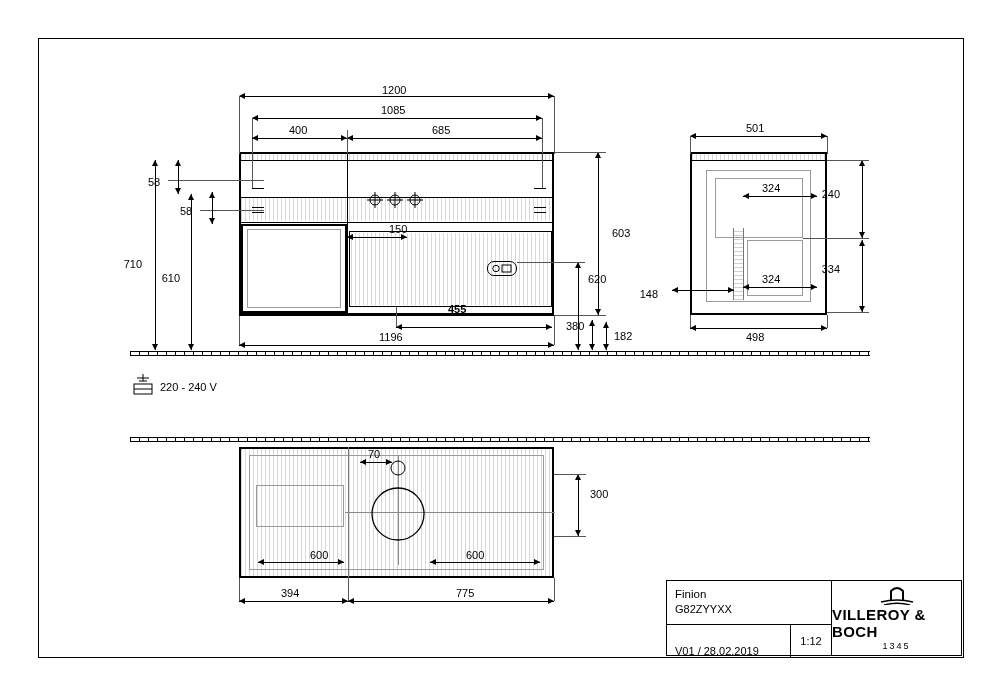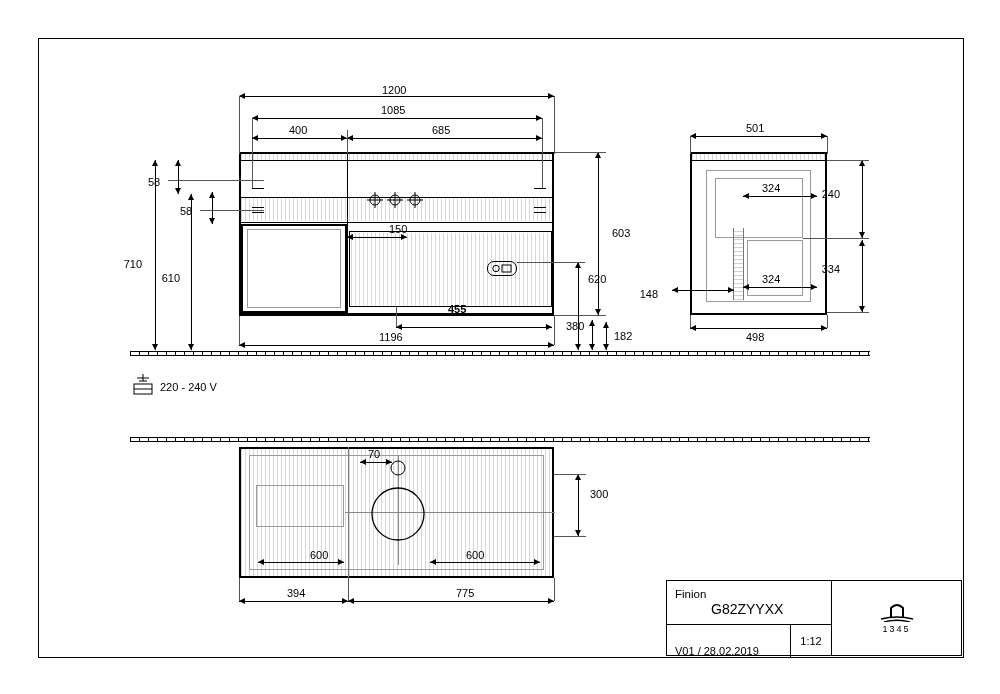"394" div.dim { left: 287px -> 281px }
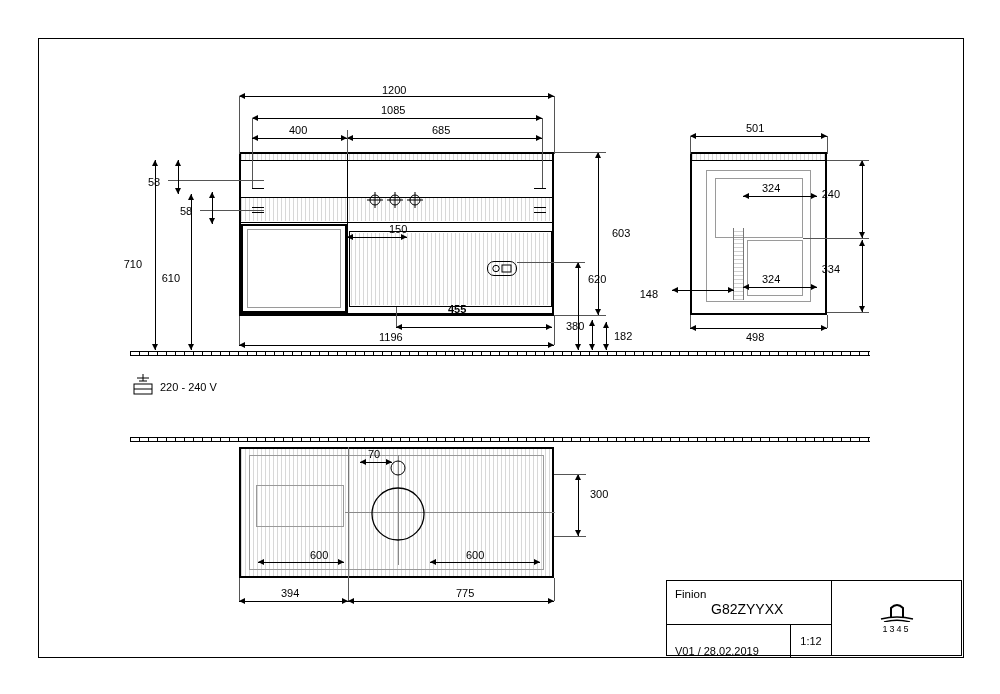"G82ZYYXX" .tb-code { font-size: 14px -> 11px; margin-left: 36px -> none }
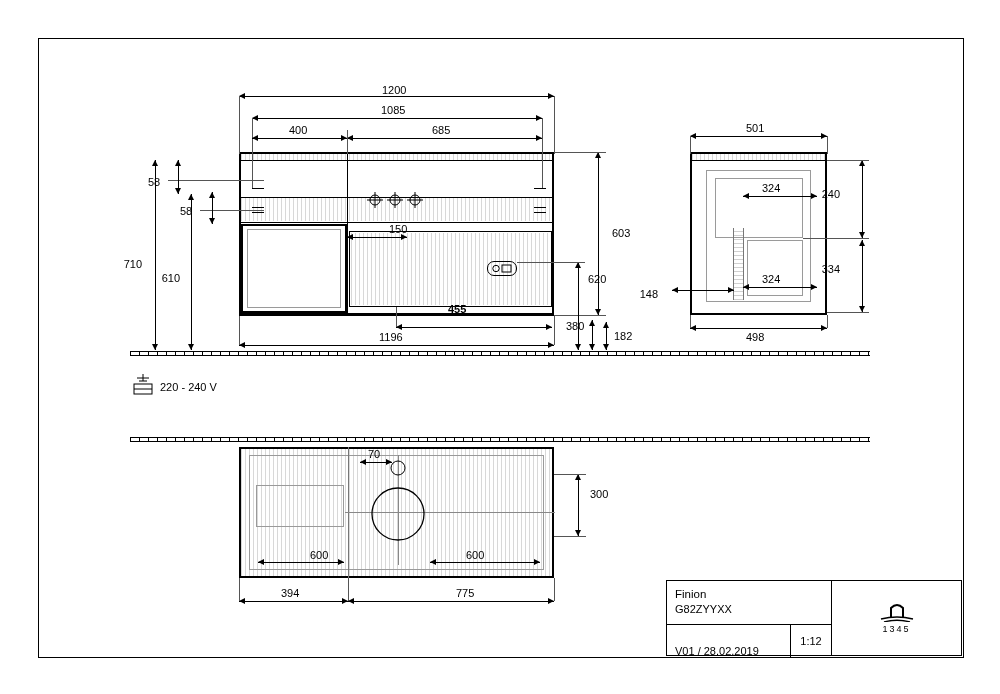"VILLEROY & BOCH" div.logo-name { html: none -> <div>VILLEROY &amp; BOCH</div> }
